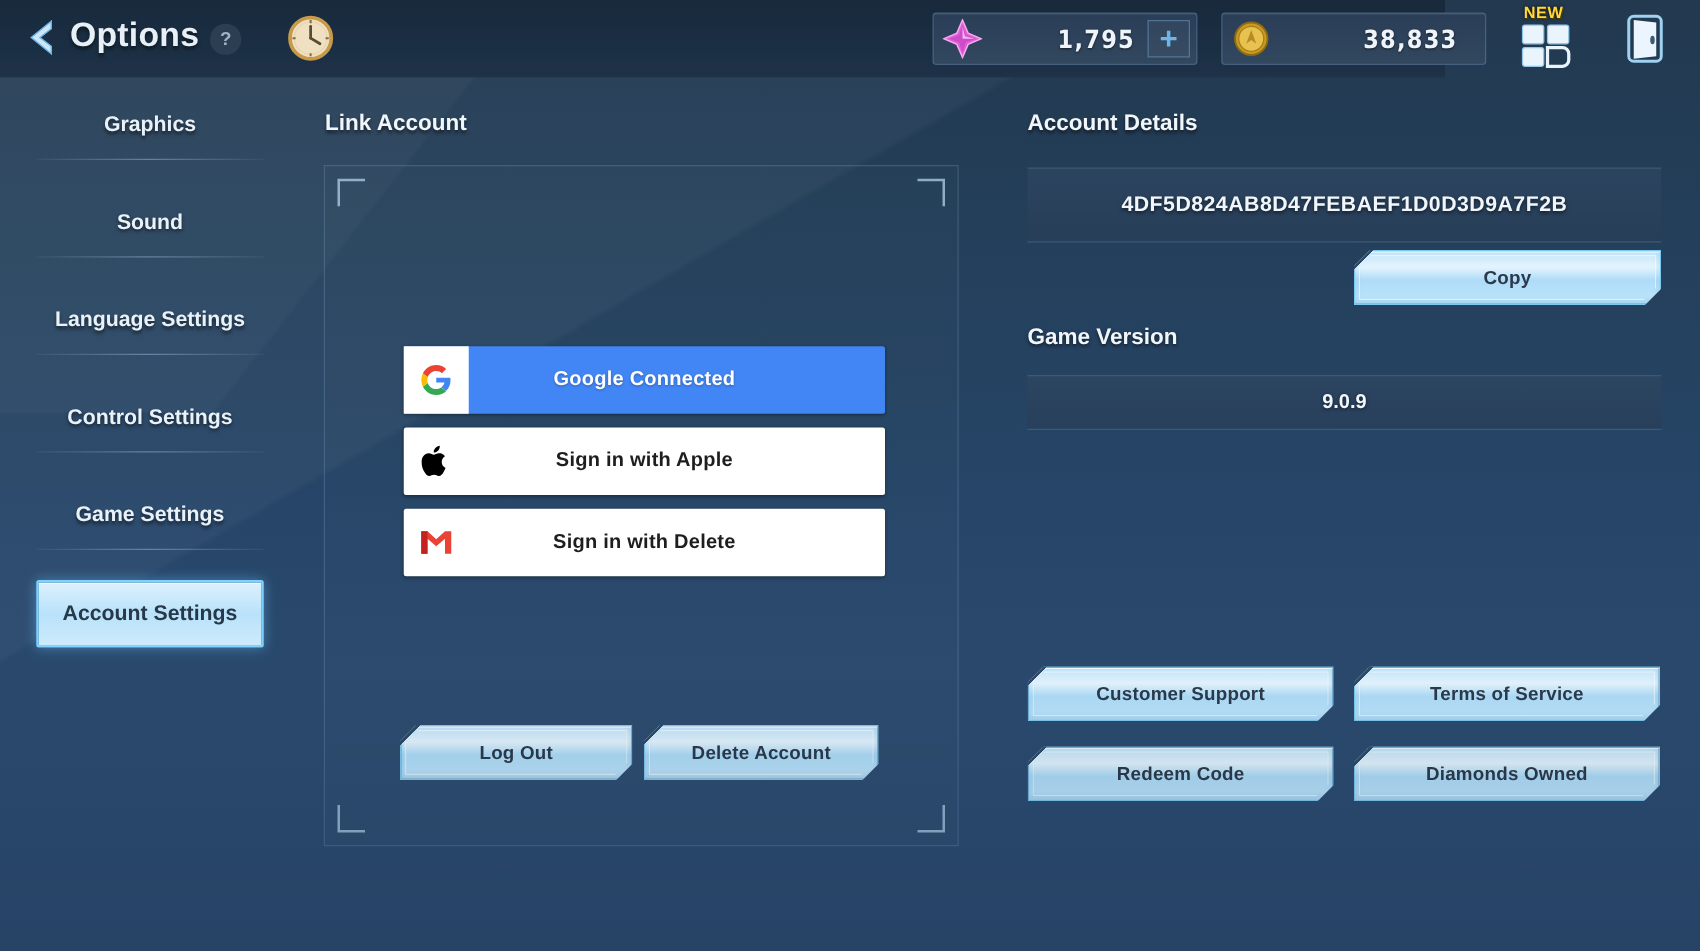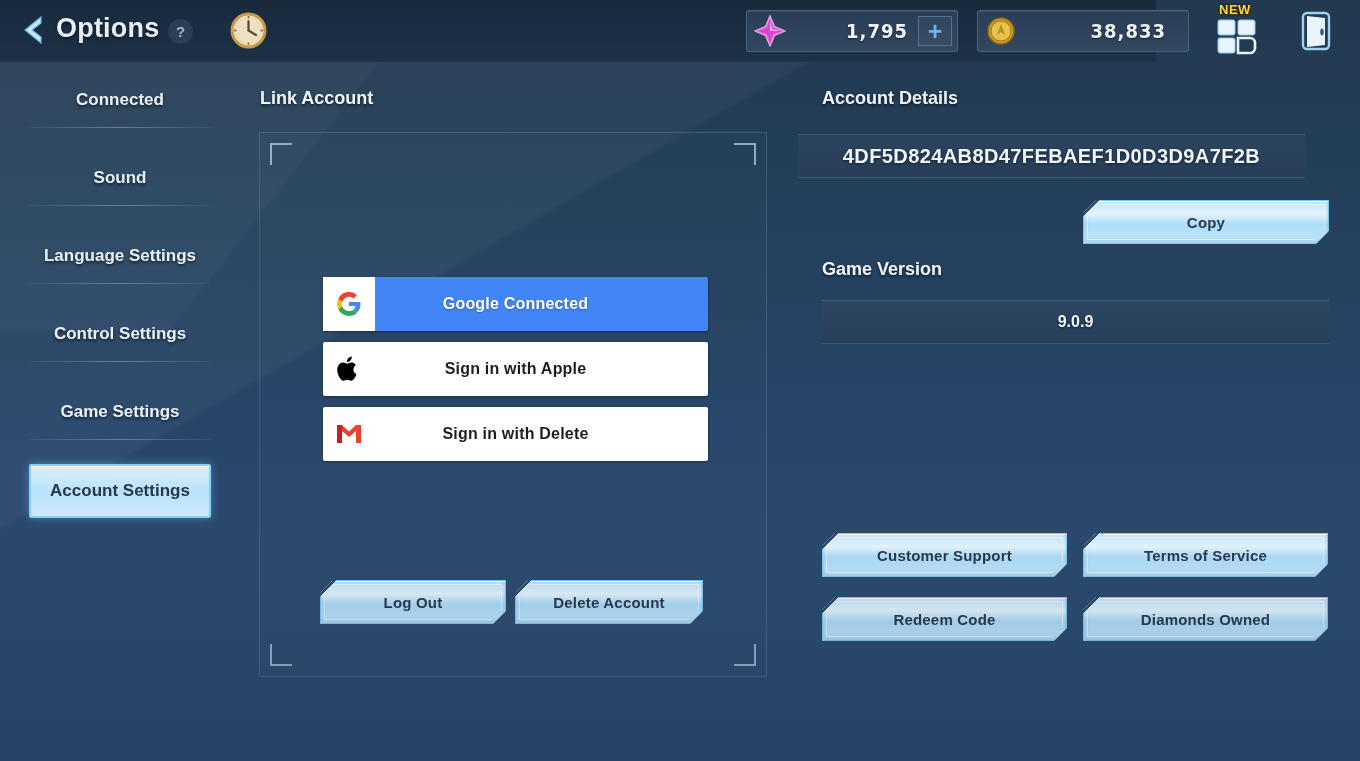"Connected" span { text: Connected -> Graphics }
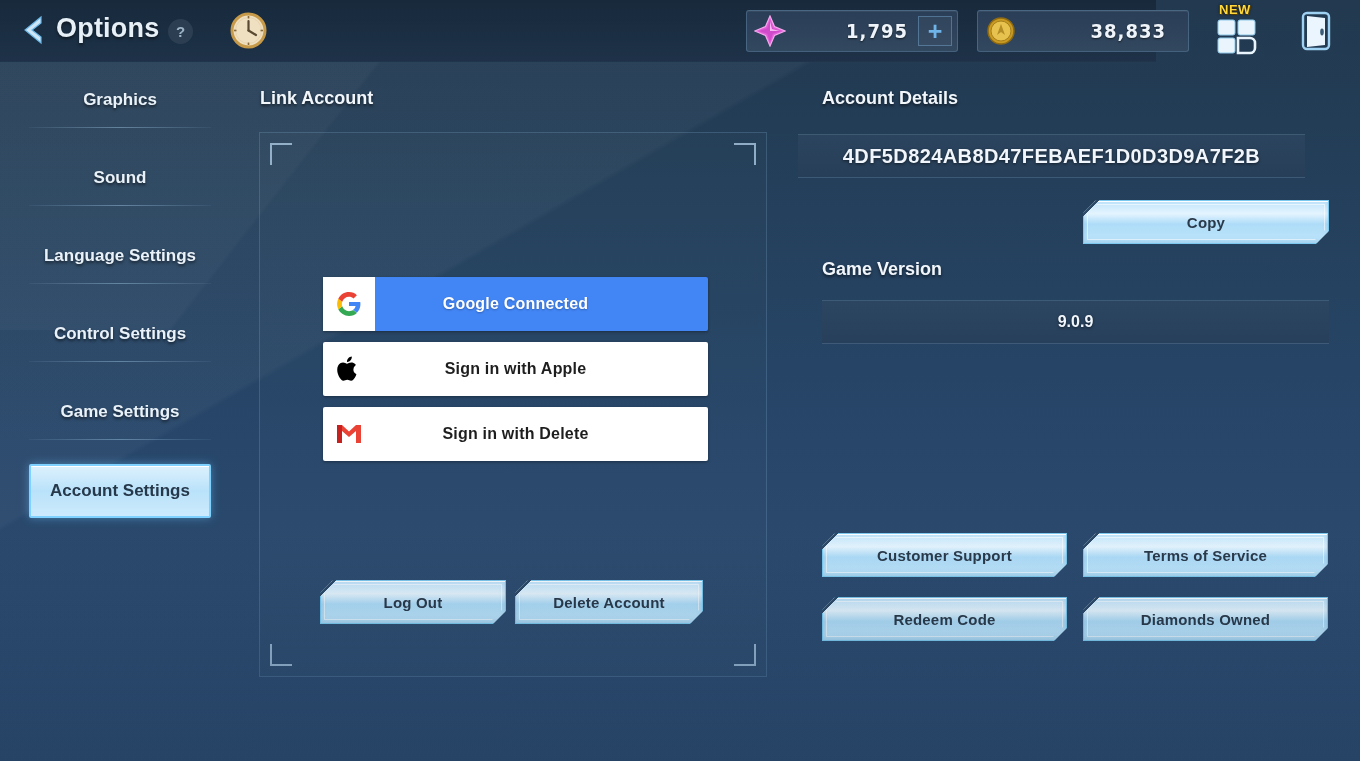"4DF5D824AB8D47FEBAEF1D0D3D9A7F2B" #account-id-field { font-size: 20px -> 17px; height: 44px -> 60px; left: 798px -> 822px }
